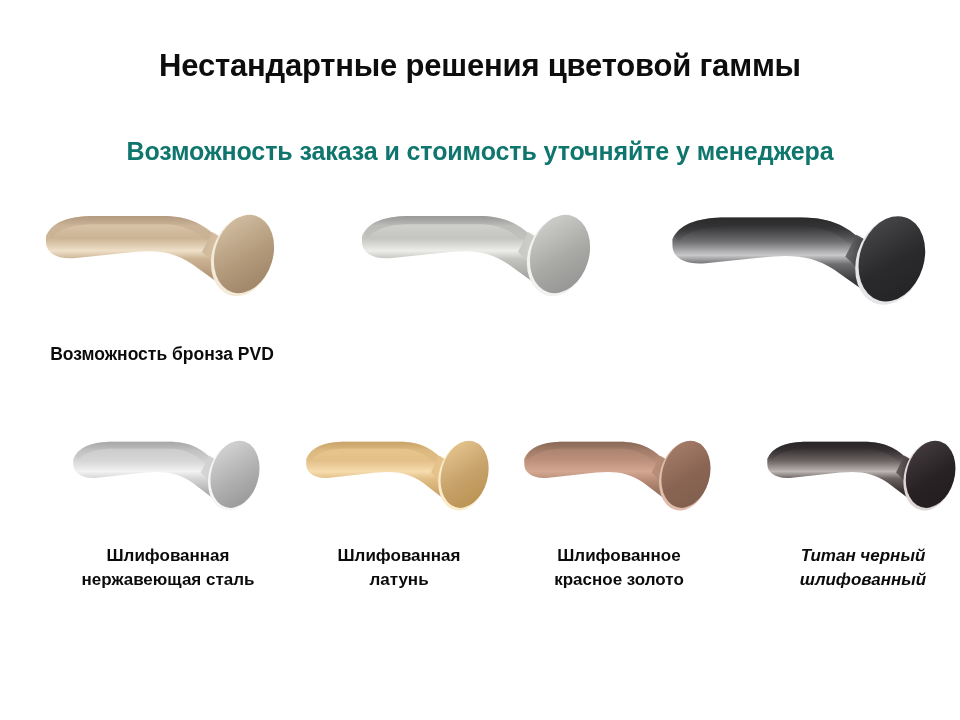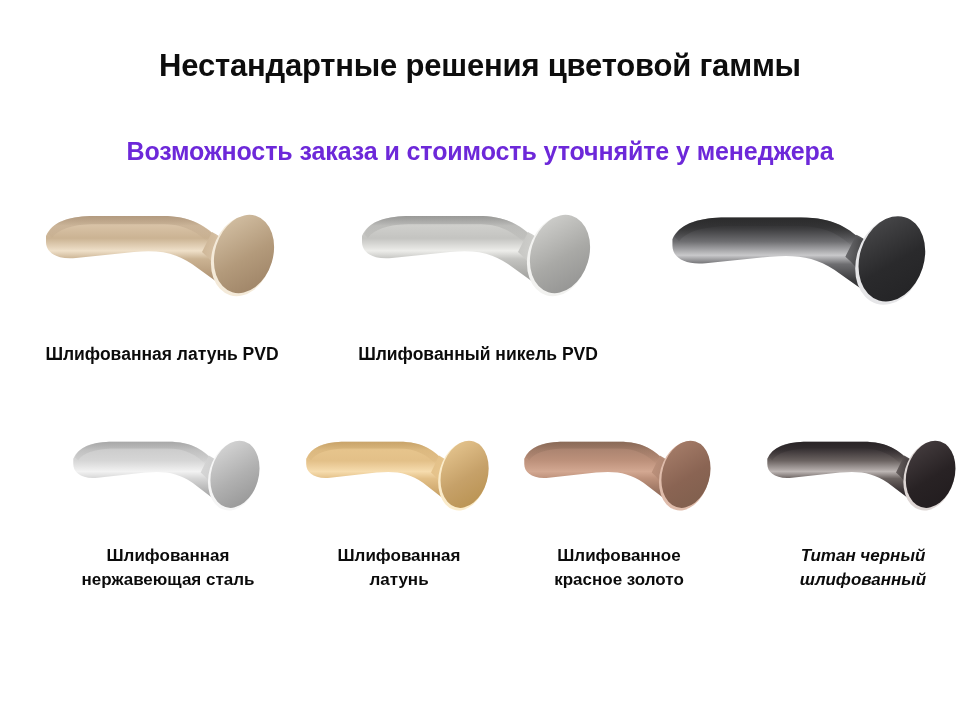"Возможность заказа и стоимость уточняйте" .subtitle { color: #6d28d9 -> #0f766e }
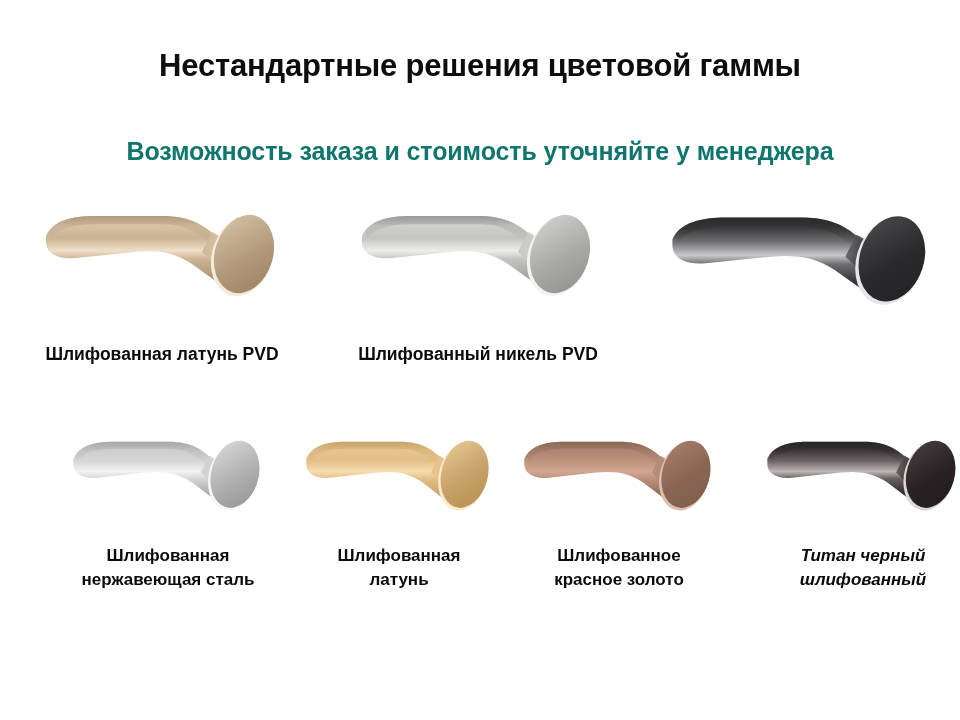"Шлифованная латунь PVD" div.caption { text: Шлифованная латунь -> Возможность бронза }
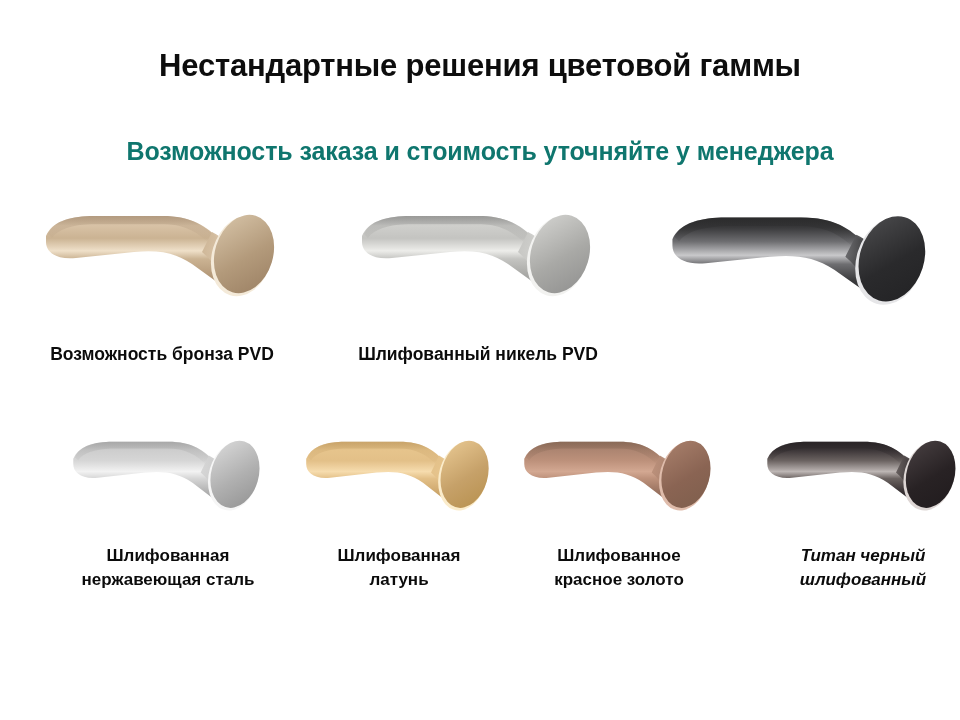"Шлифованный никель PVD" div.caption { html: <div>Шлифованный никель PVD</div> -> none }
